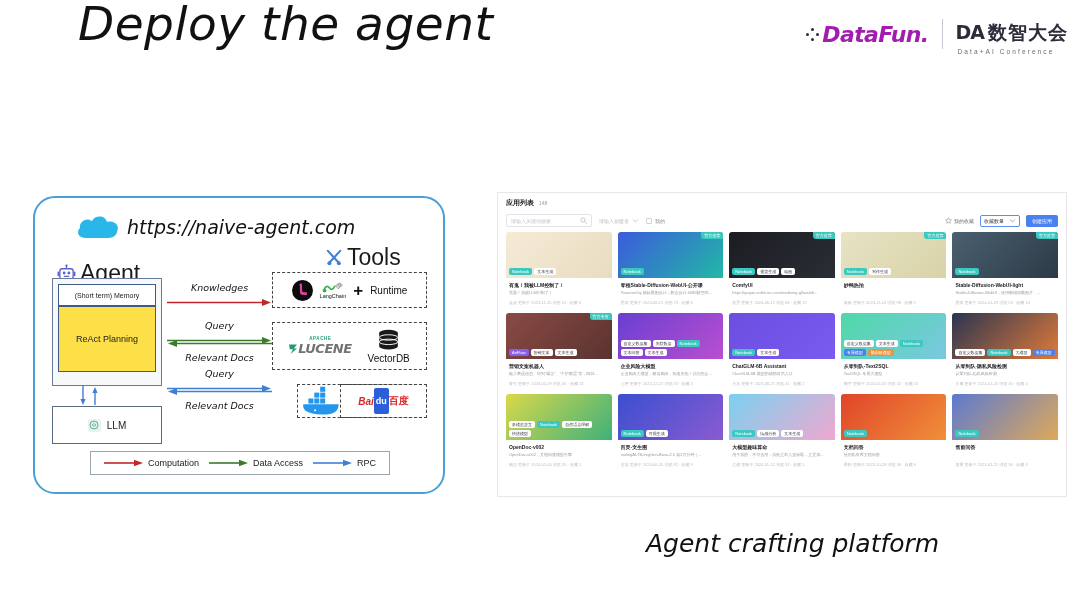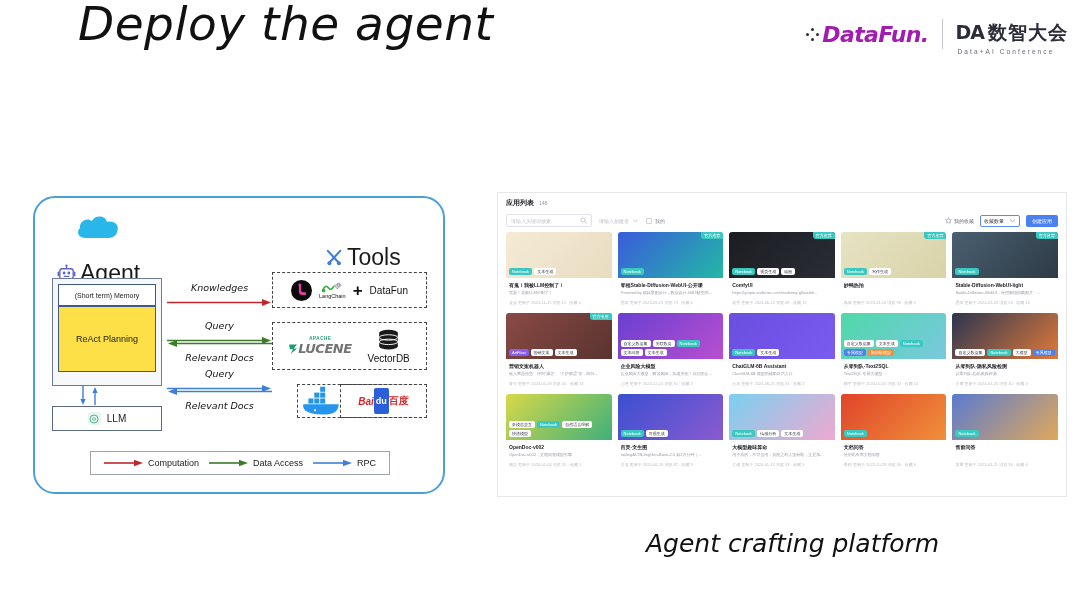"https://naive-agent.com" div { html: none -> <div>https://naive-agent.com</div> }
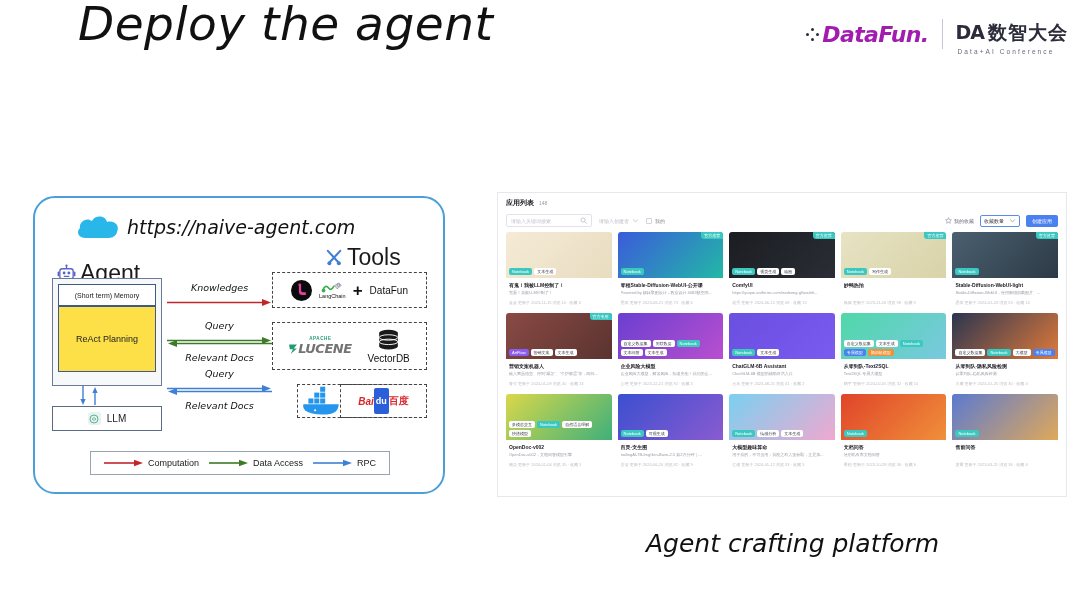"DataFun" span.runtime-lbl { text: DataFun -> Runtime }
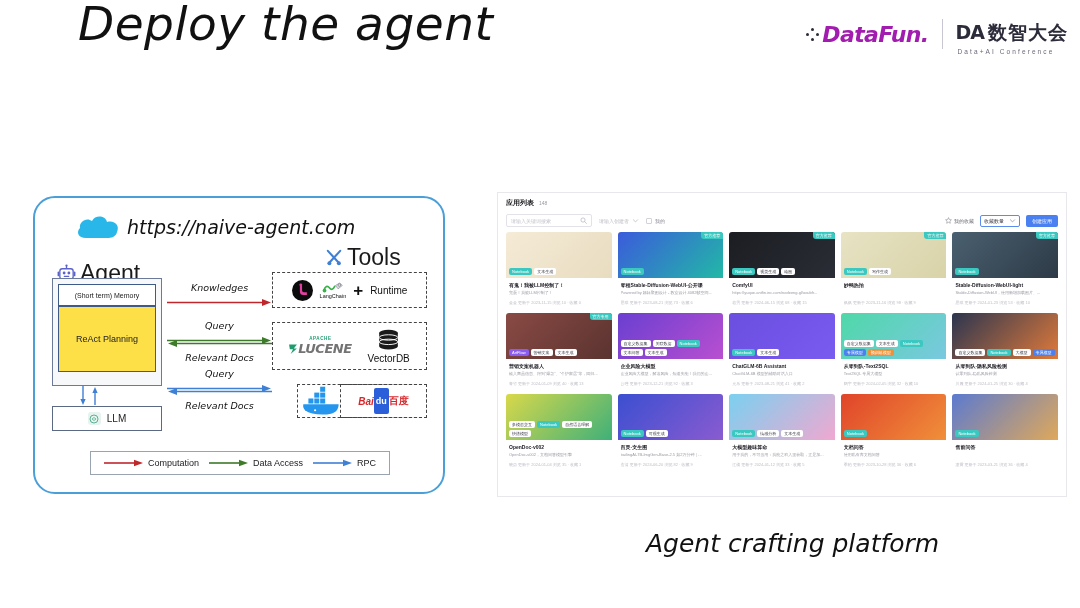"LLM" #llm-box { height: 25px -> 38px }
